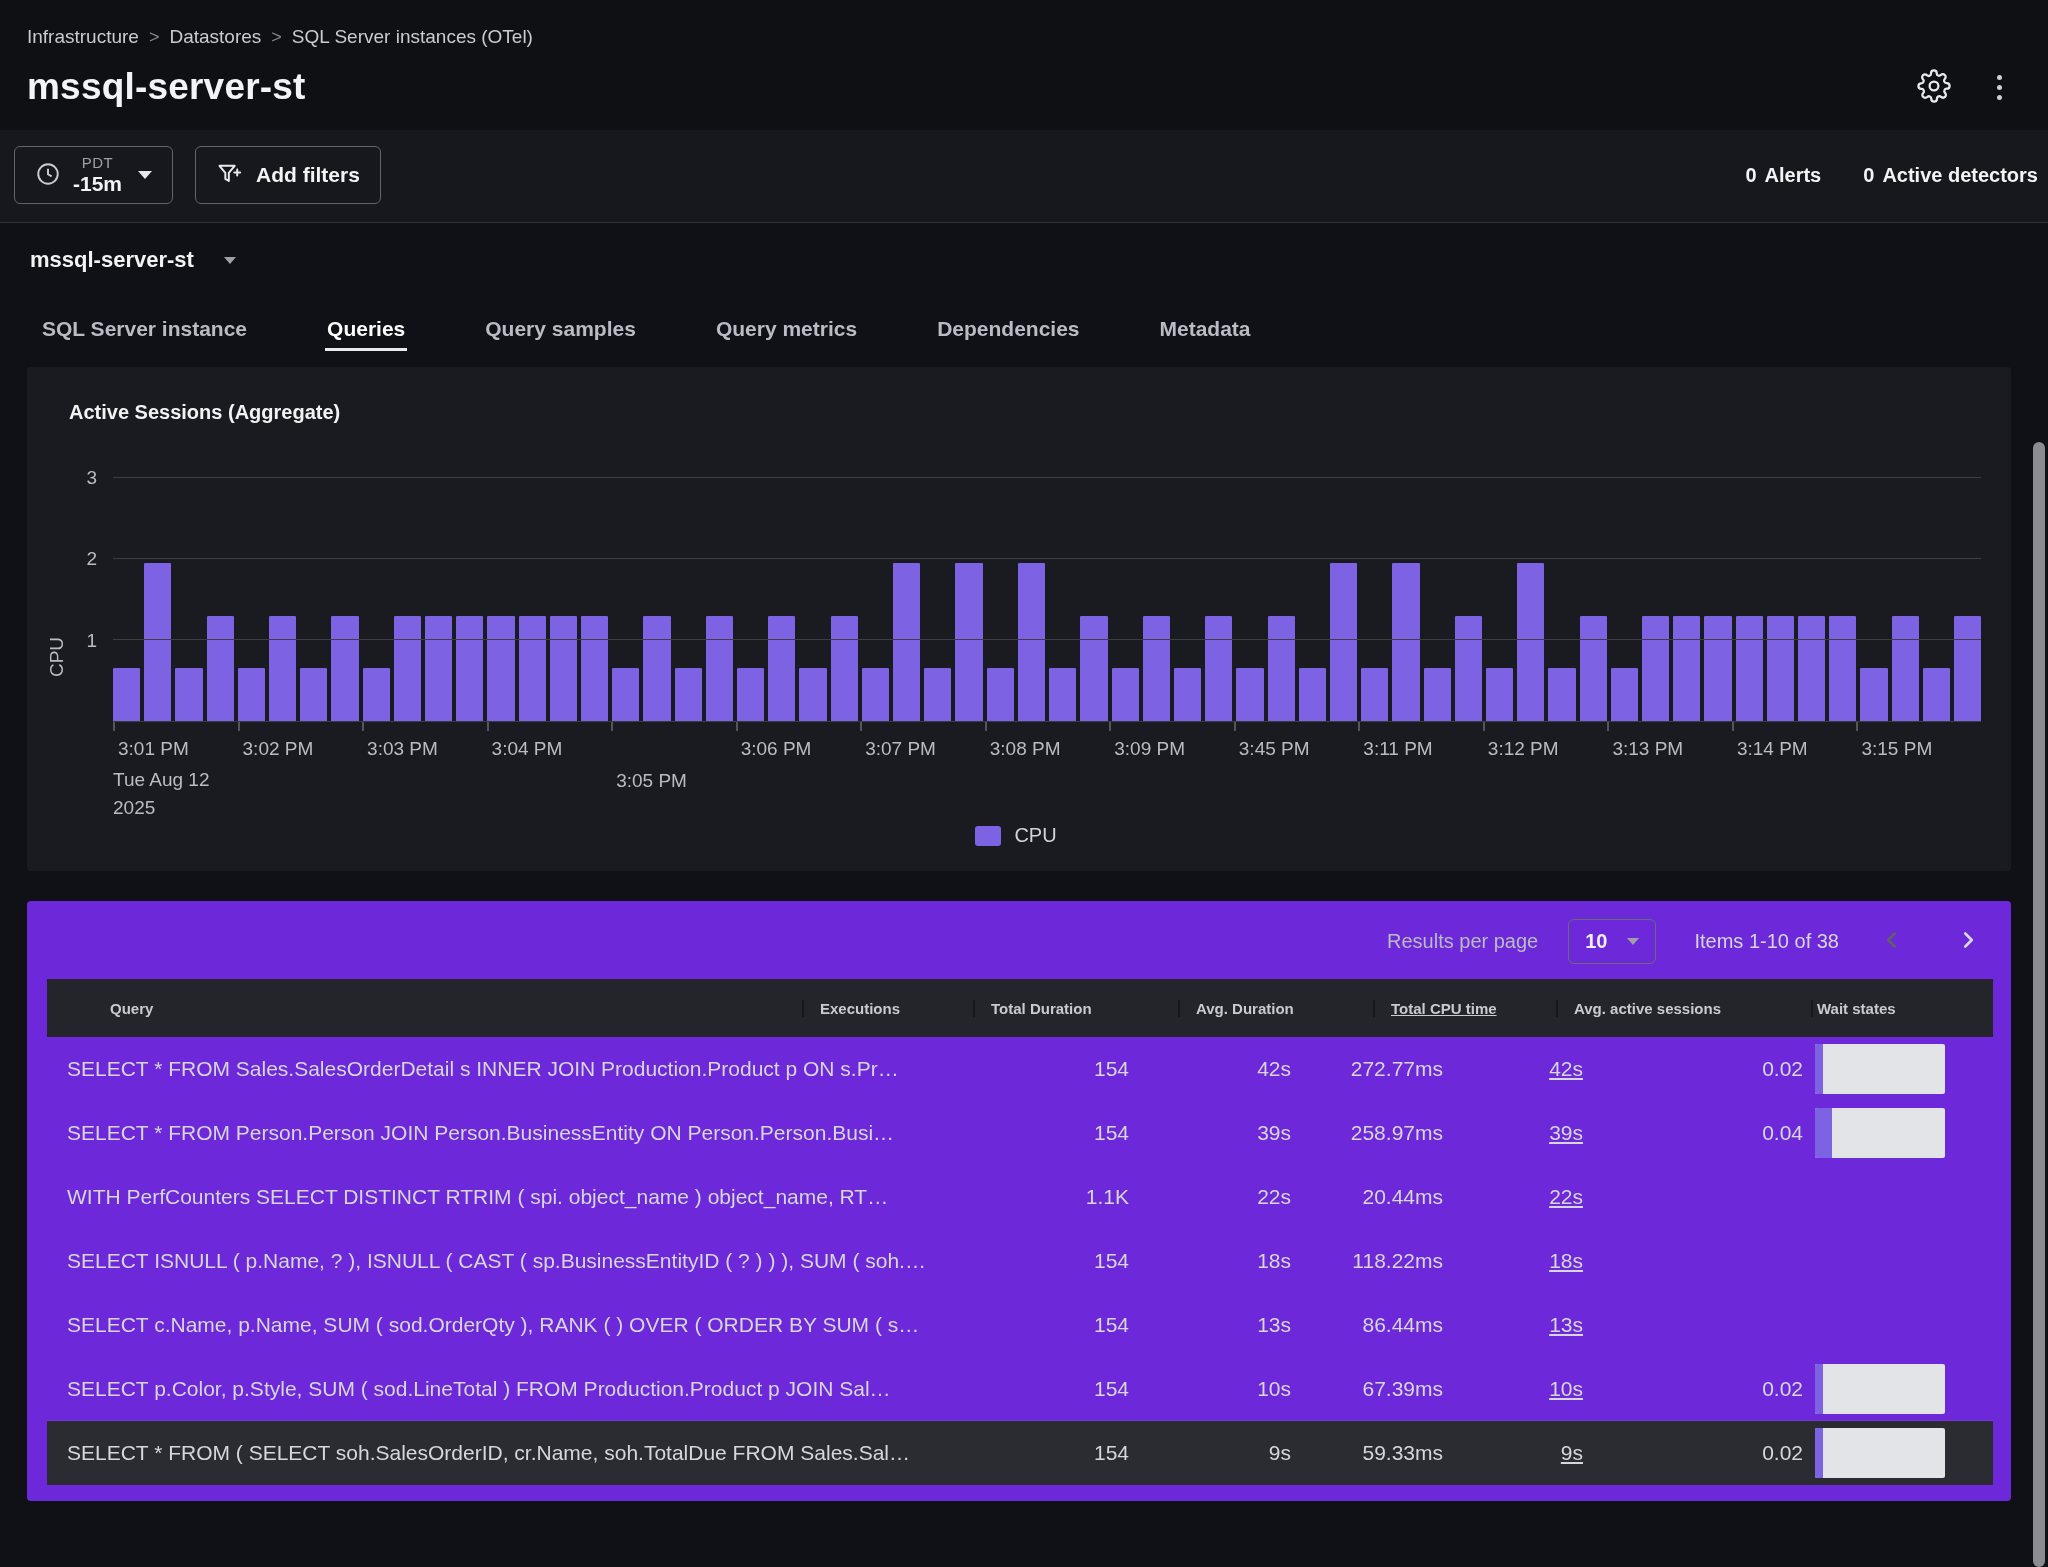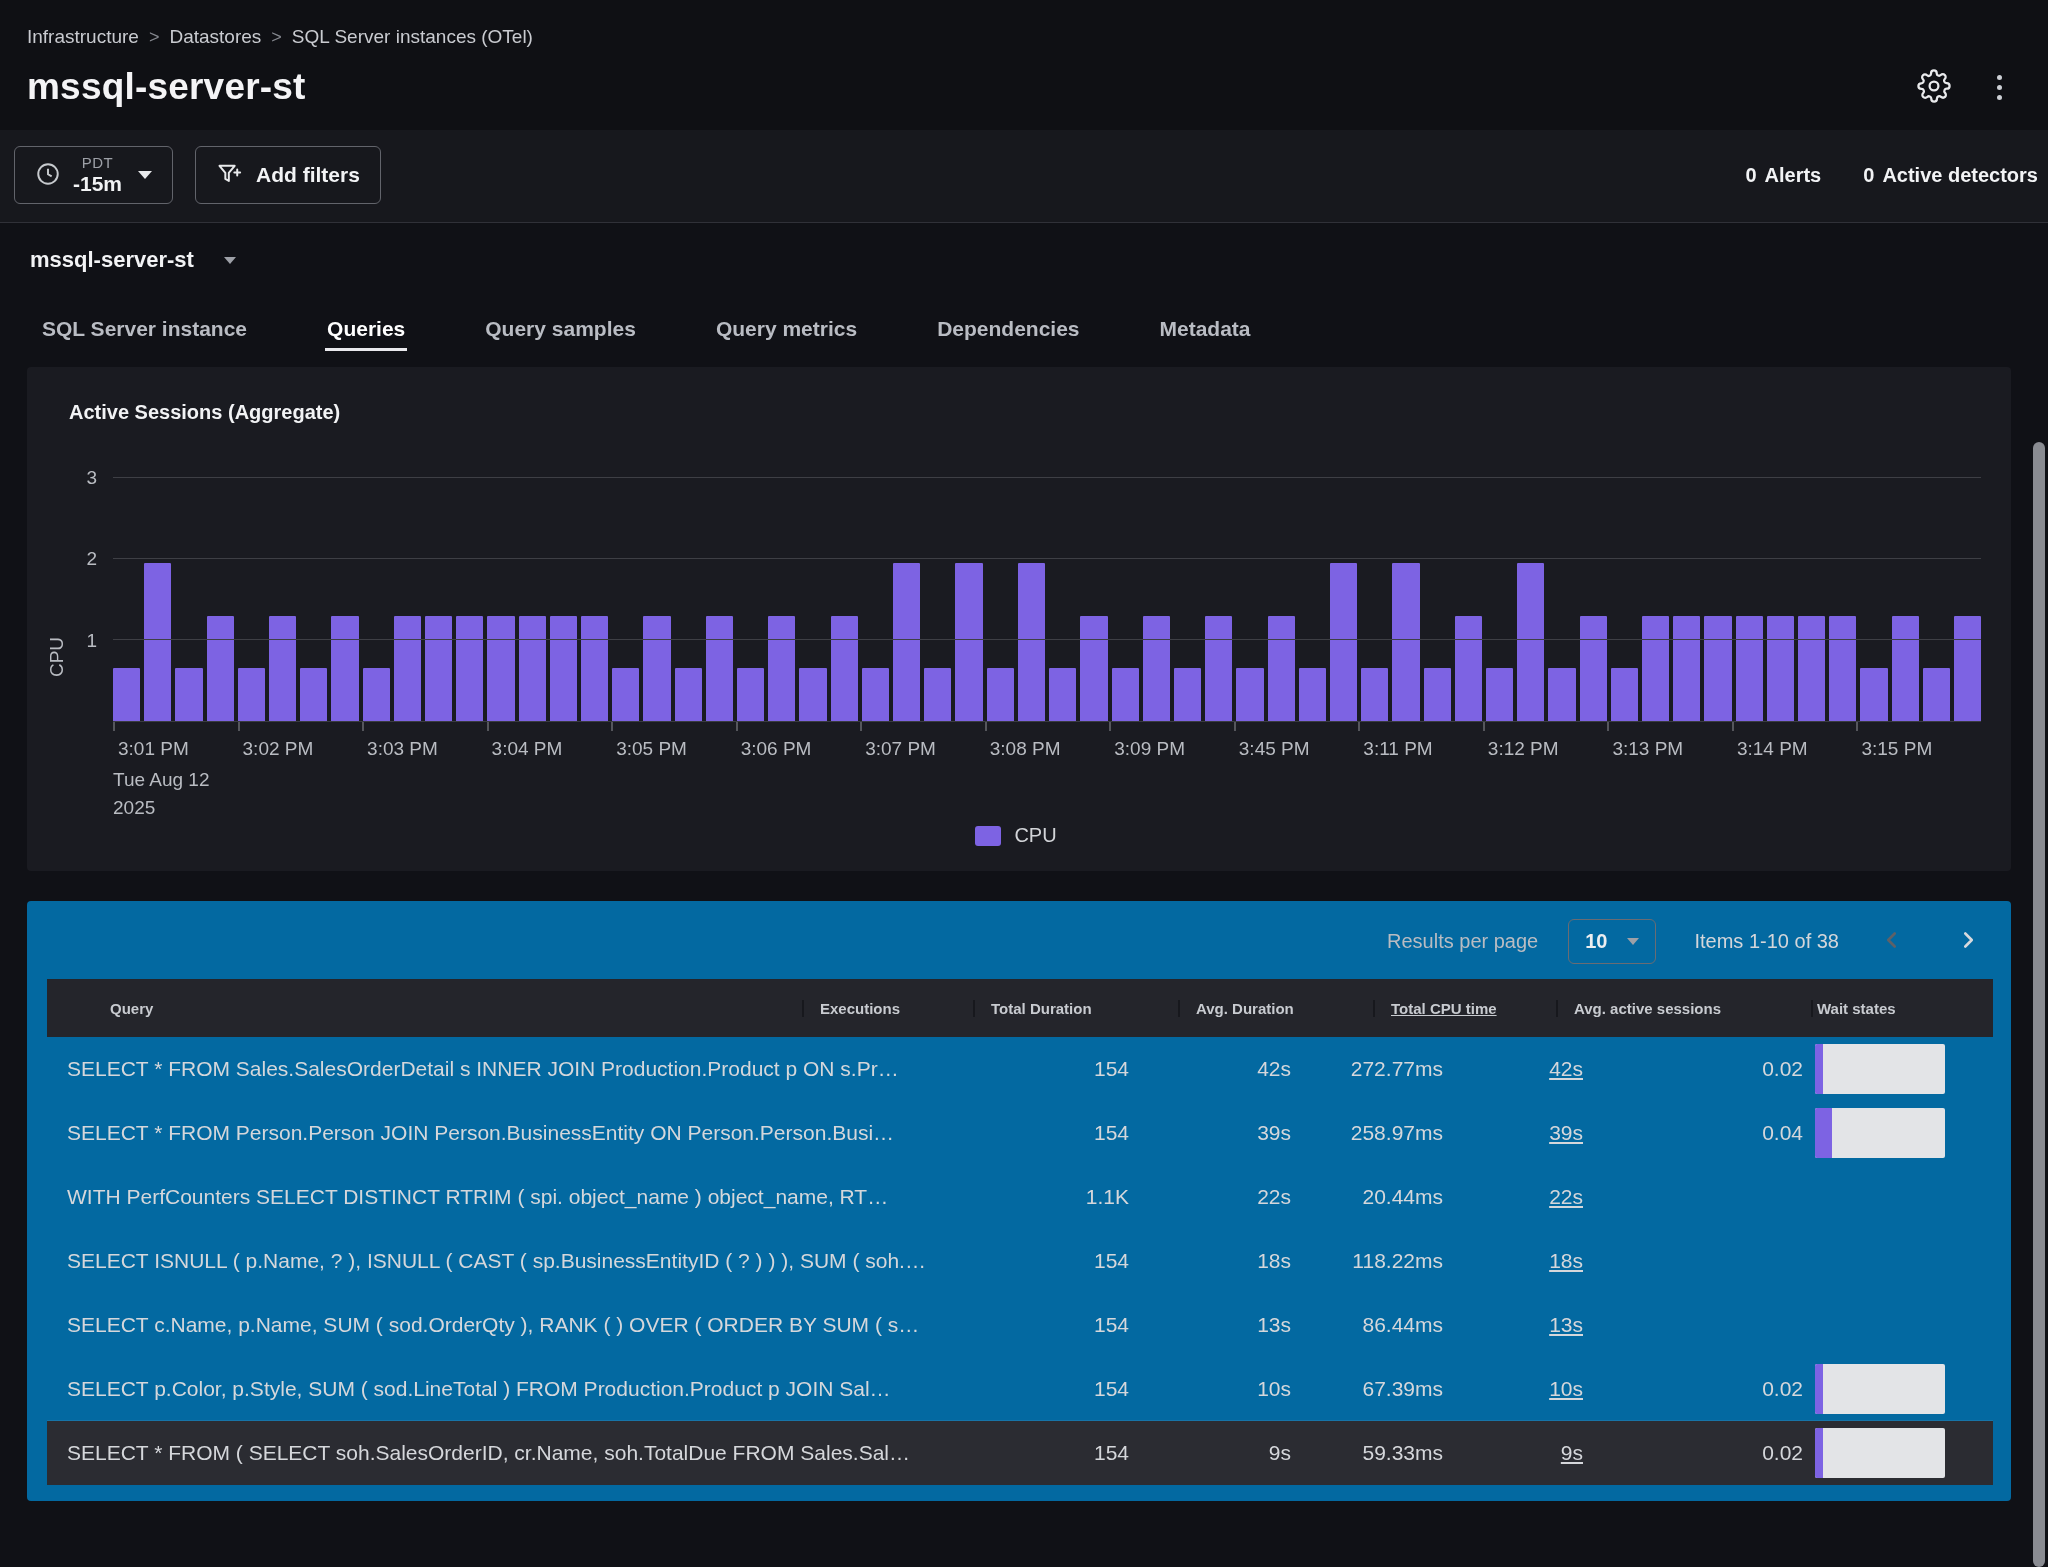"3:05 PM" div.xlab { margin-top: none -> 32px }
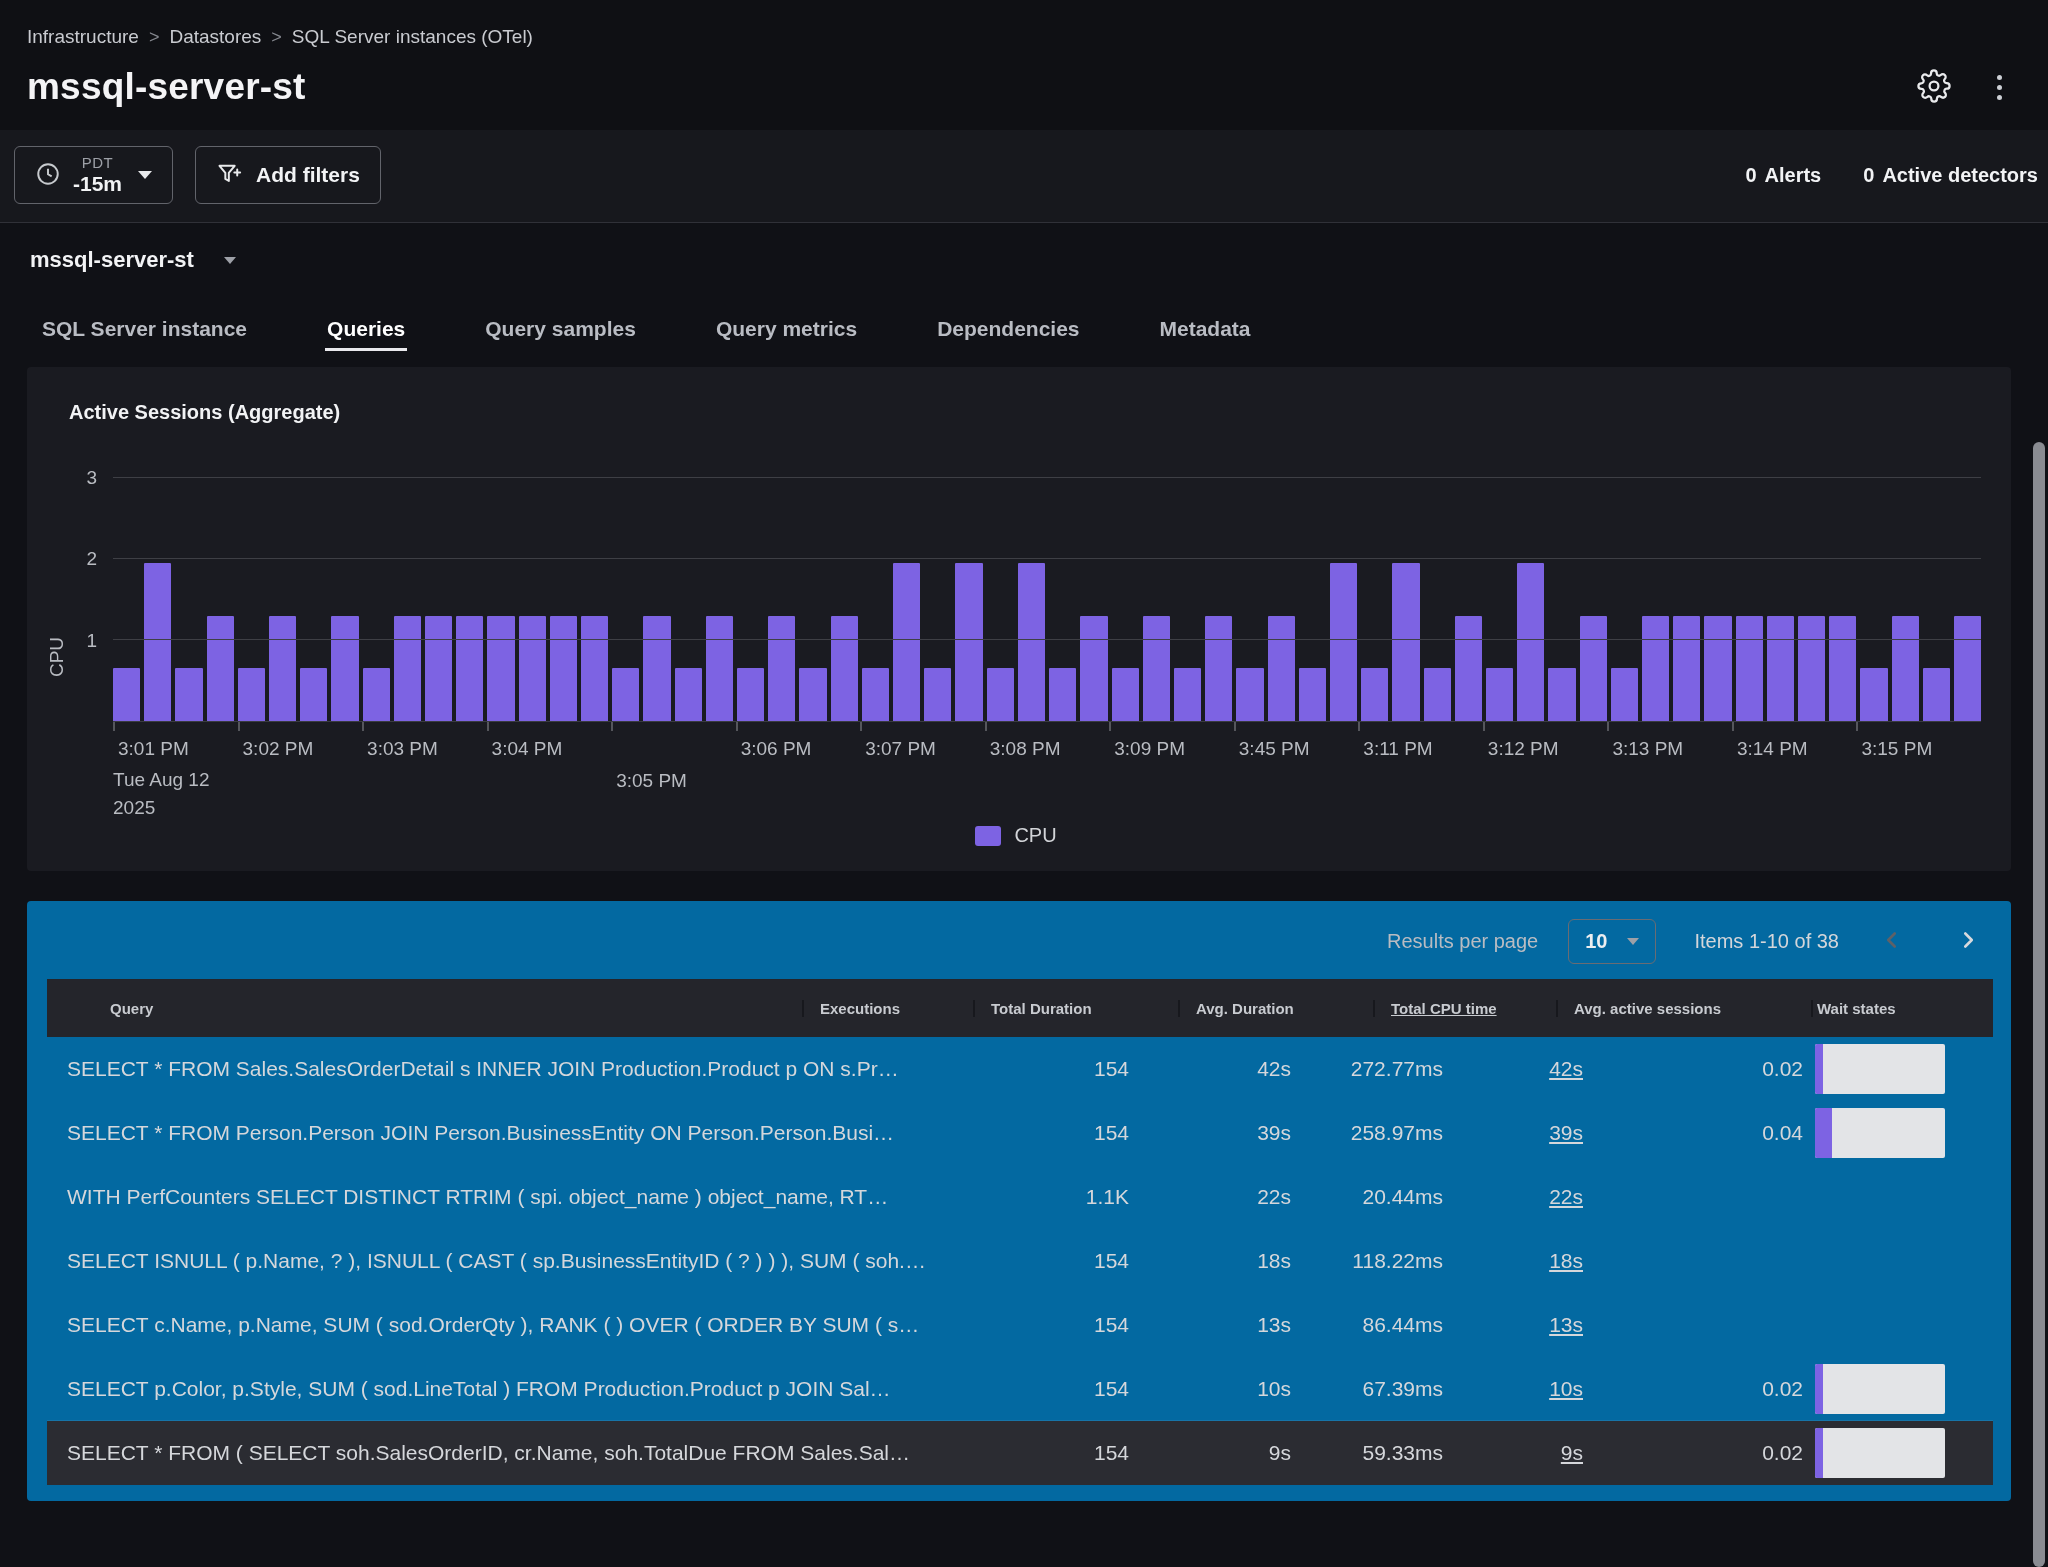"Results per page" .table-card { background: #0369a1 -> #6d28d9 }
